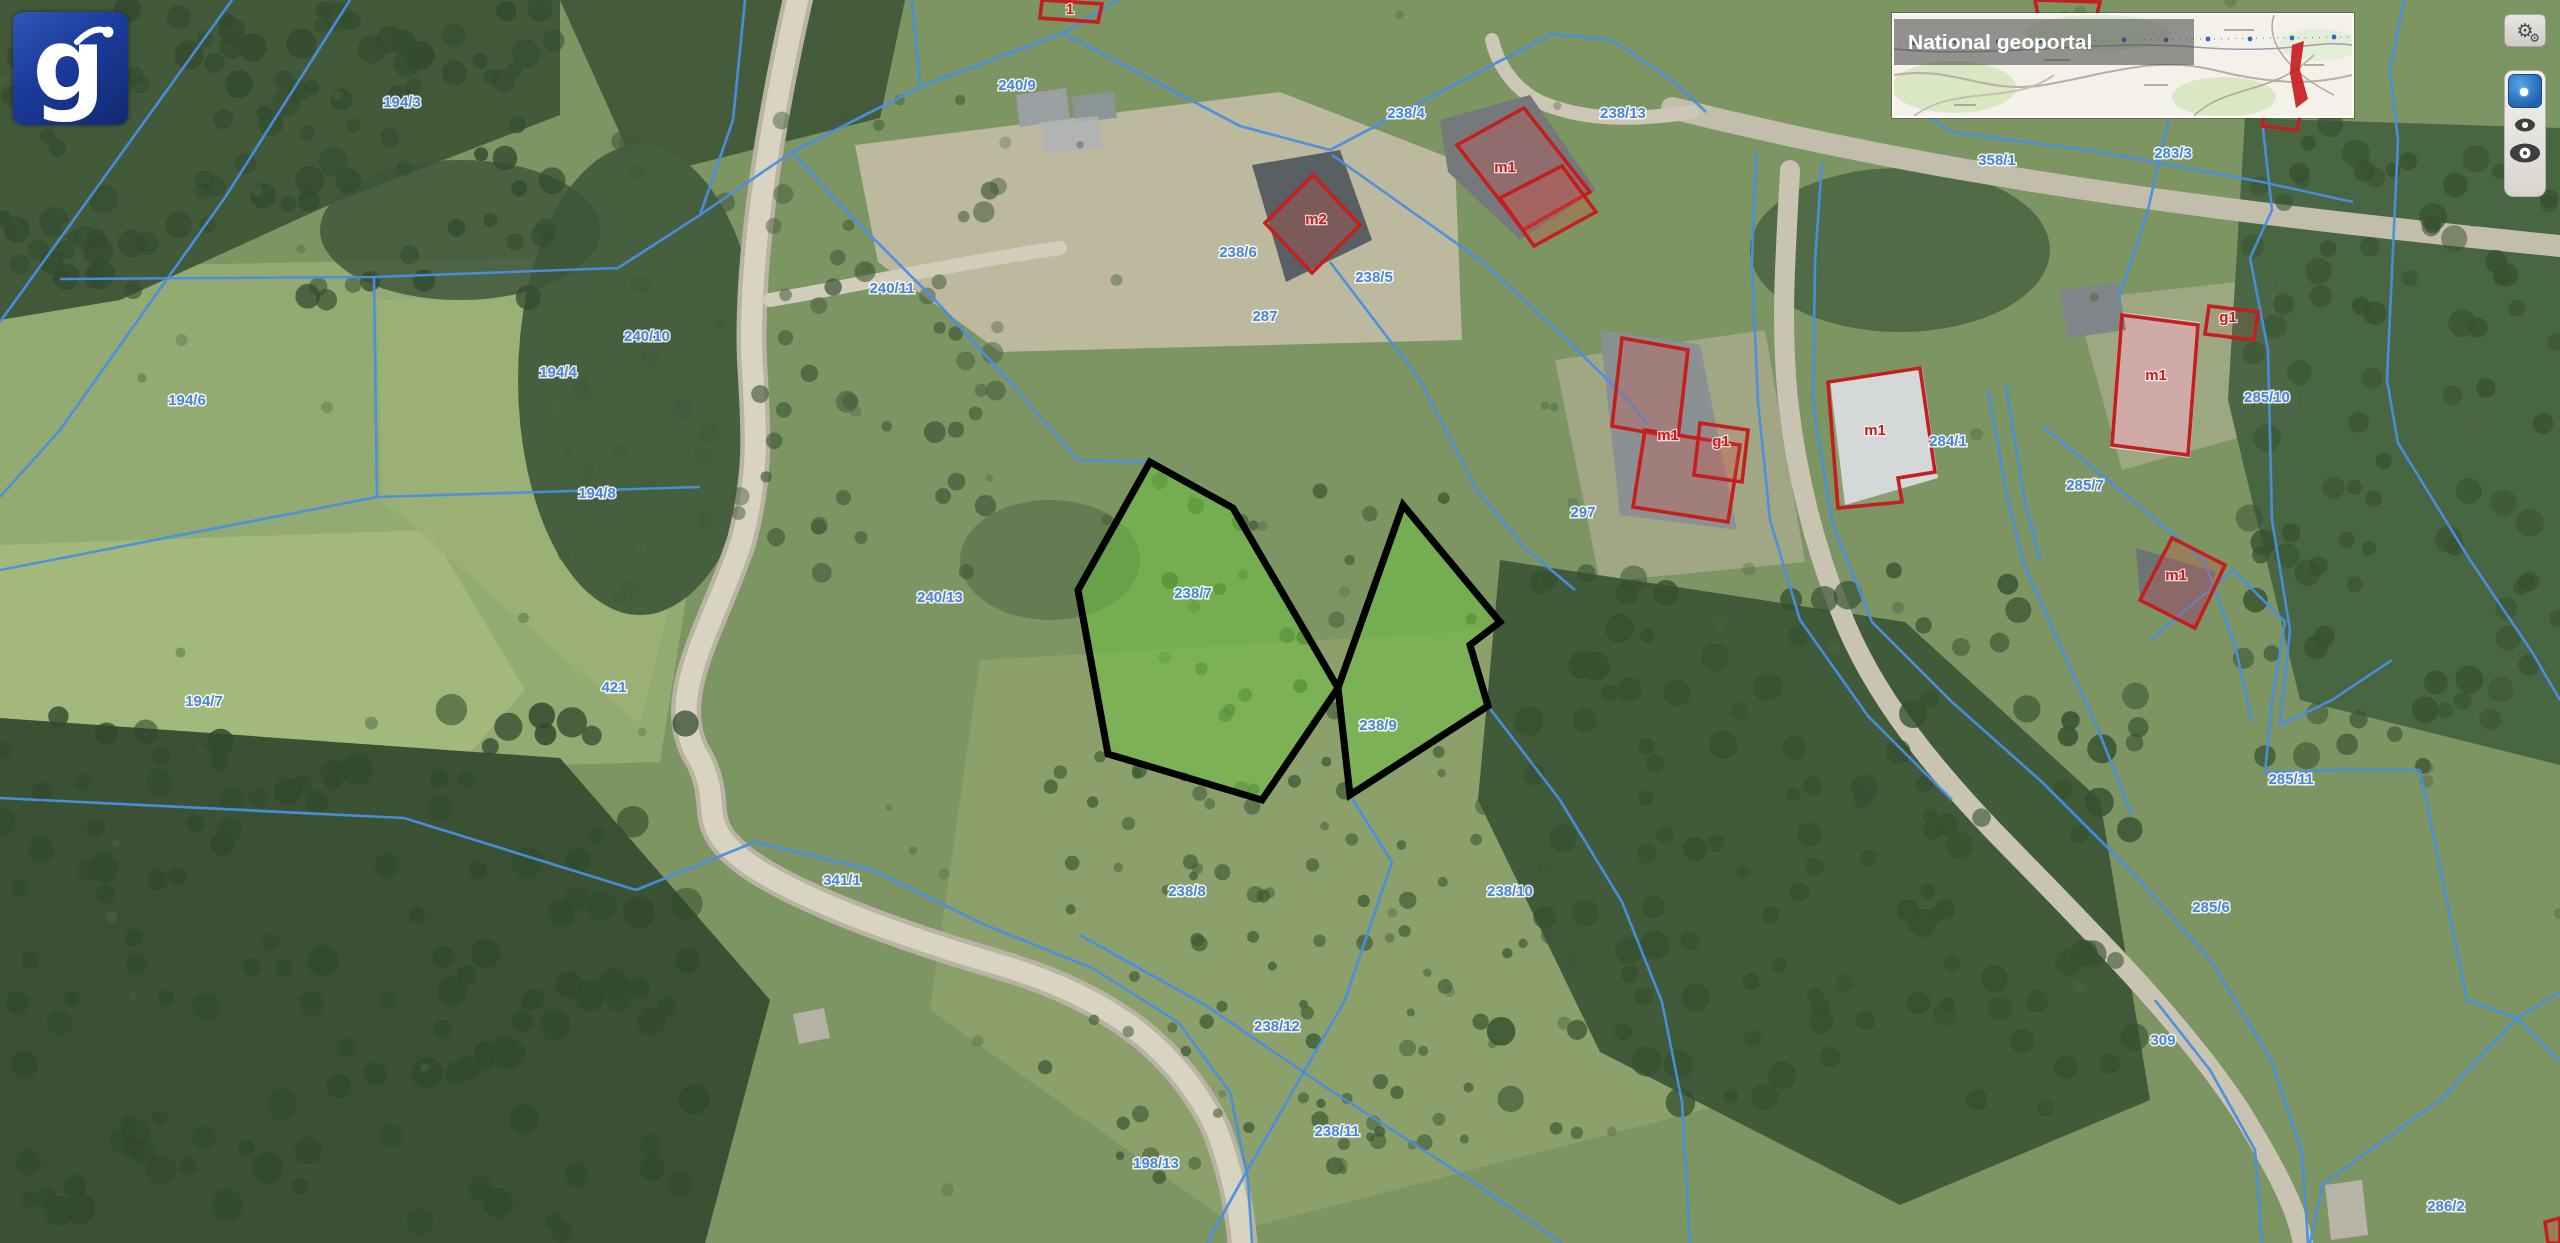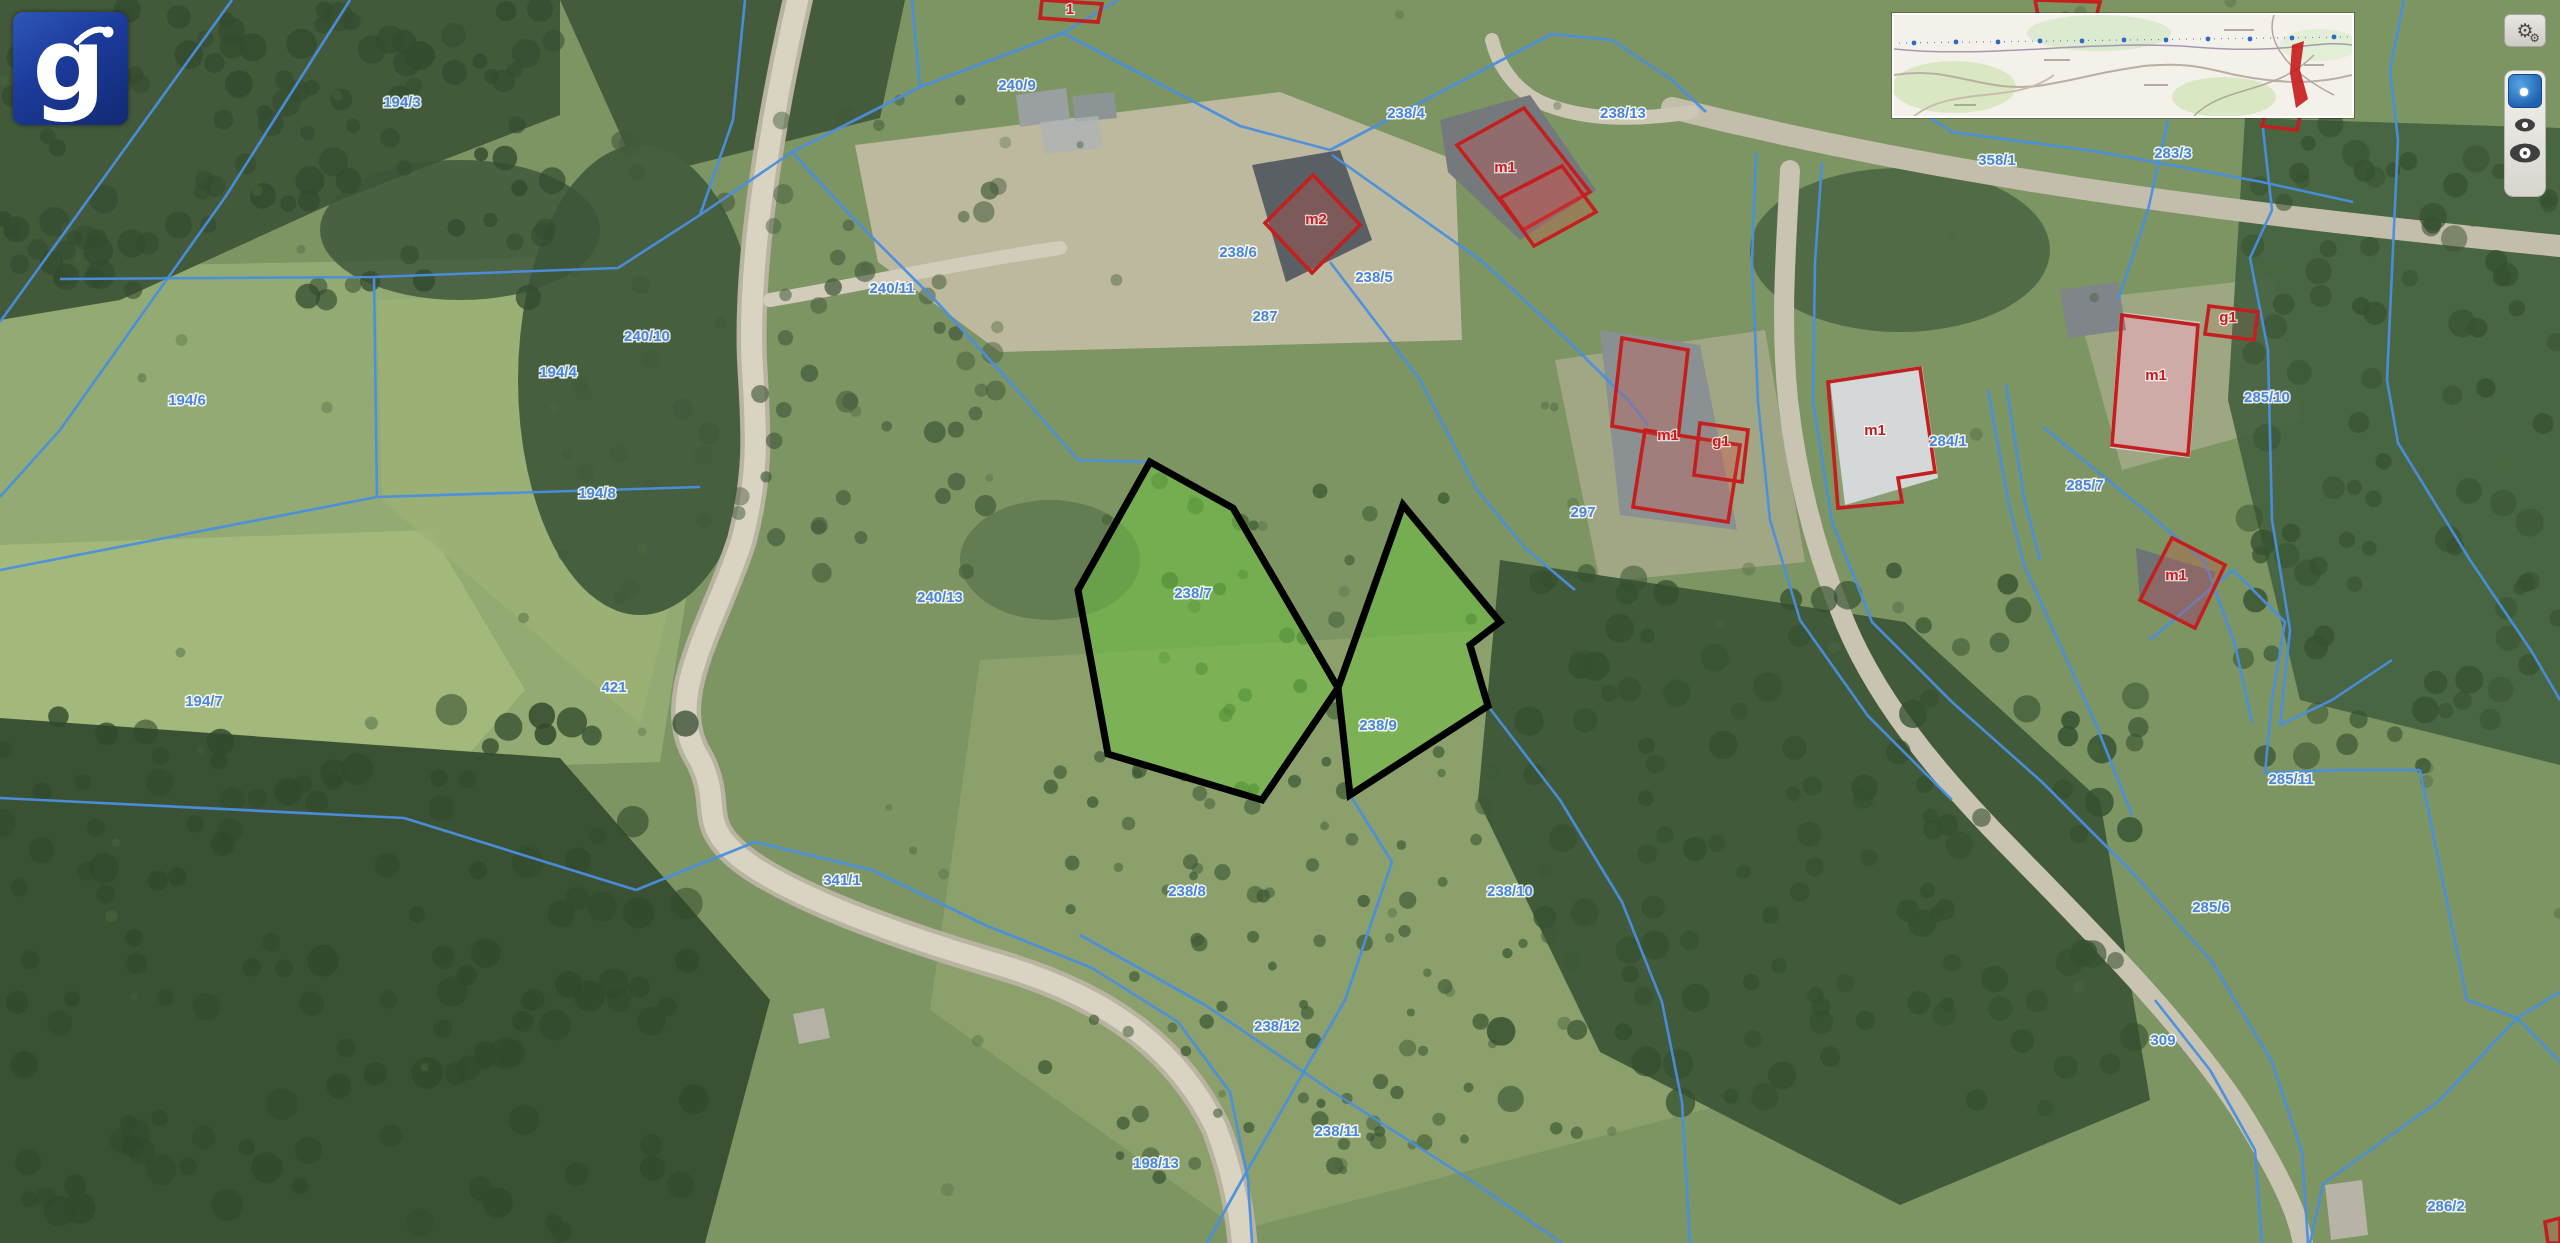"National geoportal" div.ov-title { html: none -> <div>National geoportal</div> }
